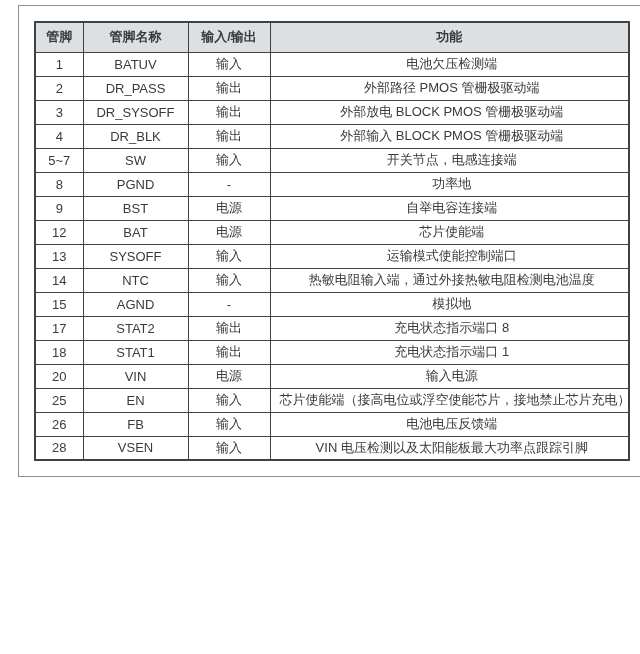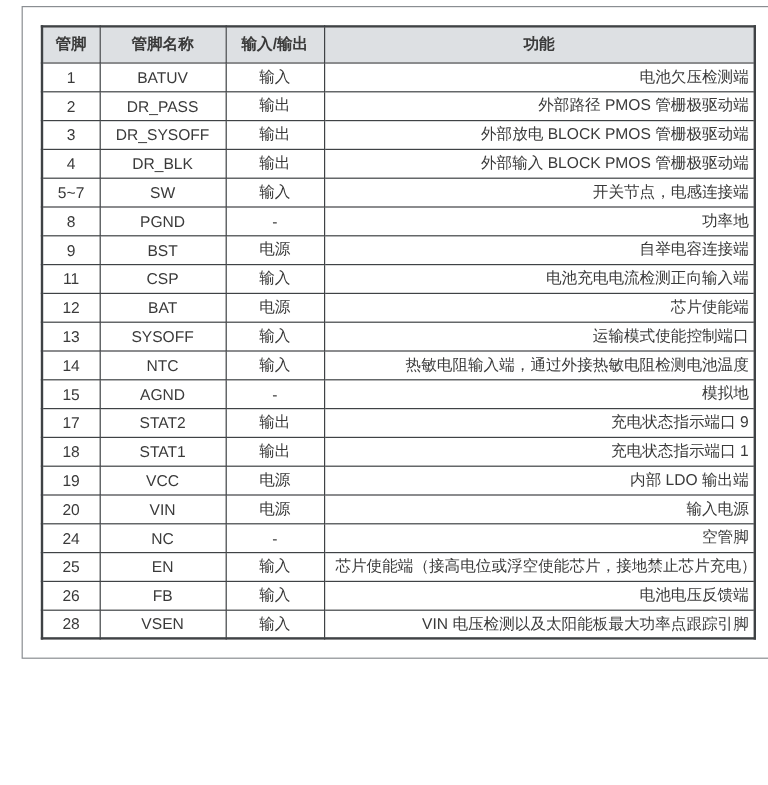"电池欠压检测端" .pin-table td.func { text-align: right -> center }
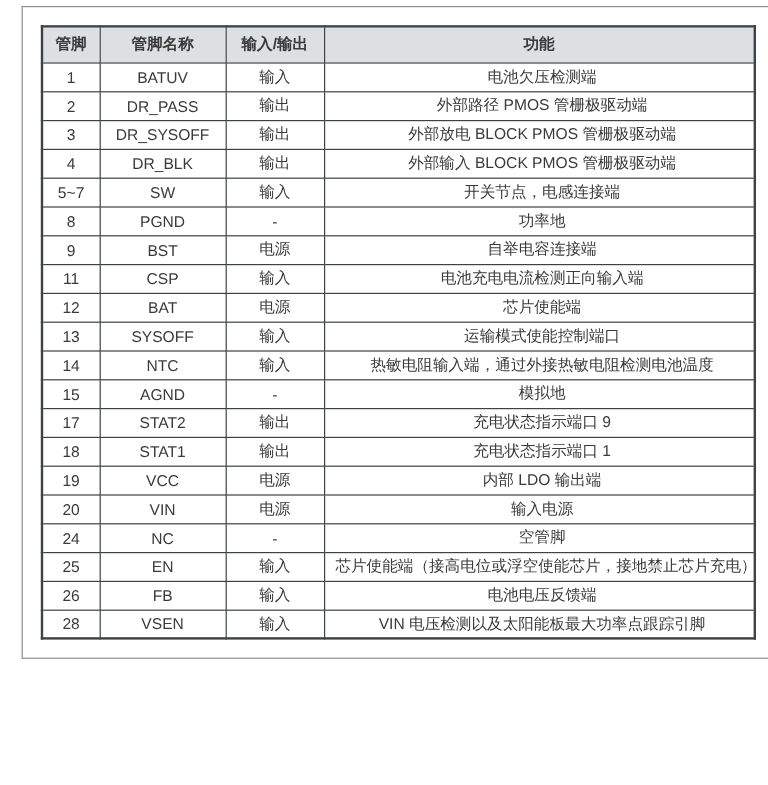"11" tr { html: <tr> <td>11</td> <td>CSP</td> <td>输入</td> <td>电池充电电流检测正向输入端</td> </tr> -> none }
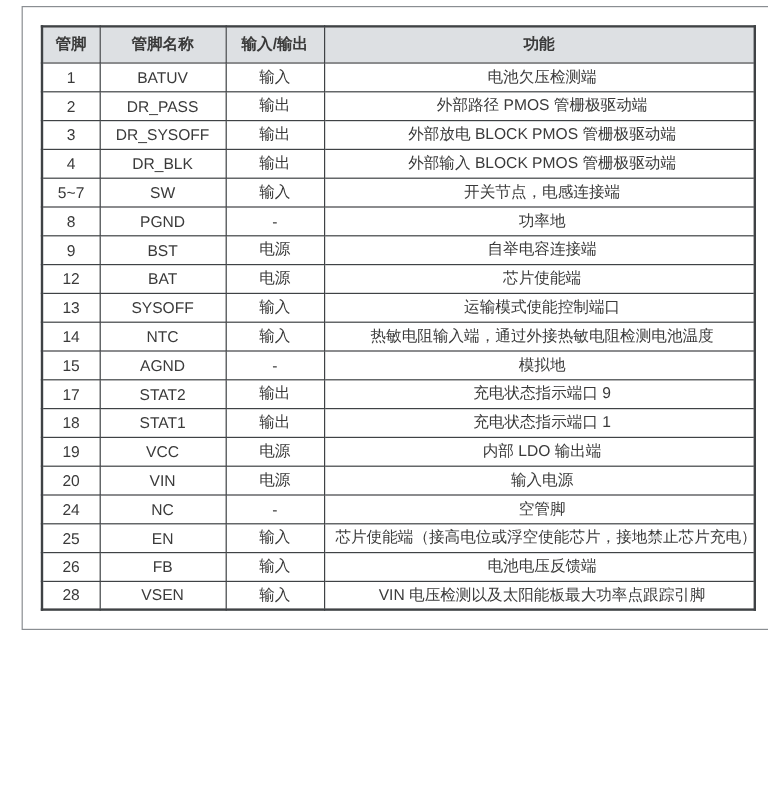"充电状态指示端口 9" td.func { text: 9 -> 8 }
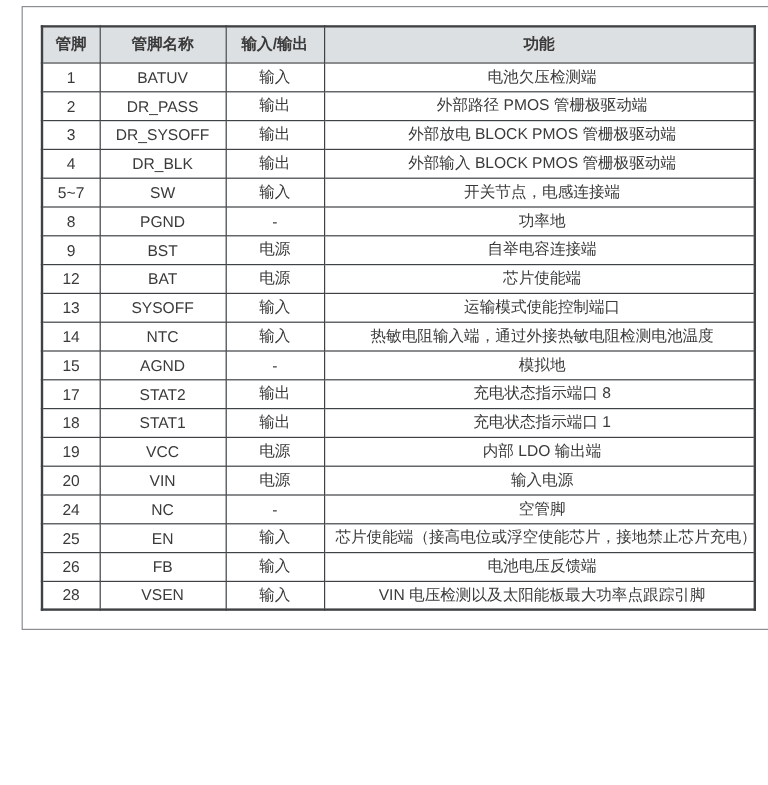"19" tr { html: <tr> <td>19</td> <td>VCC</td> <td>电源</td> <td>内部 LDO 输出端</td> </tr> -> none }
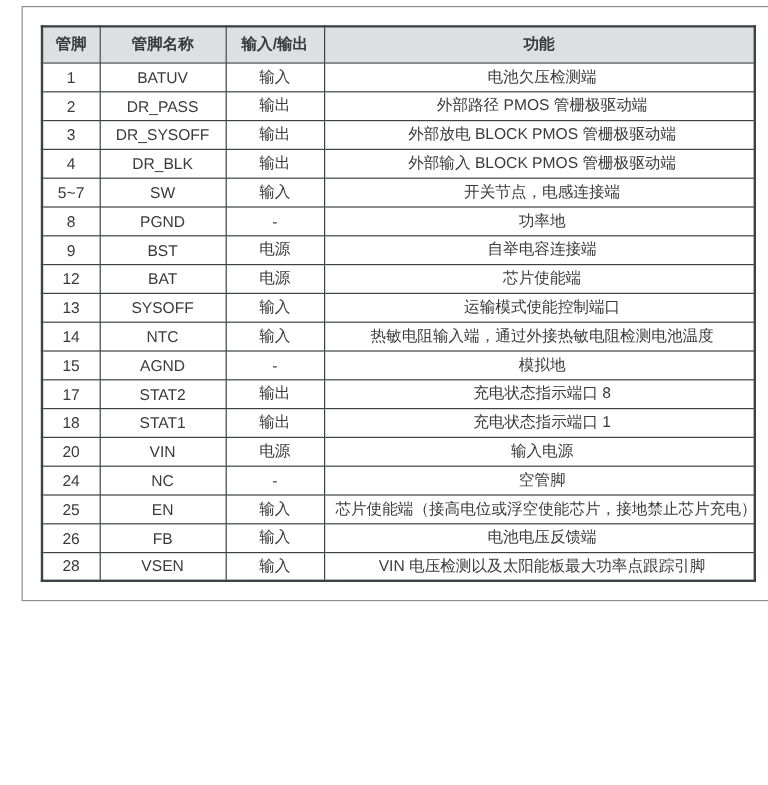"24" tr { html: <tr> <td>24</td> <td>NC</td> <td>-</td> <td>空管脚</td> </tr> -> none }
